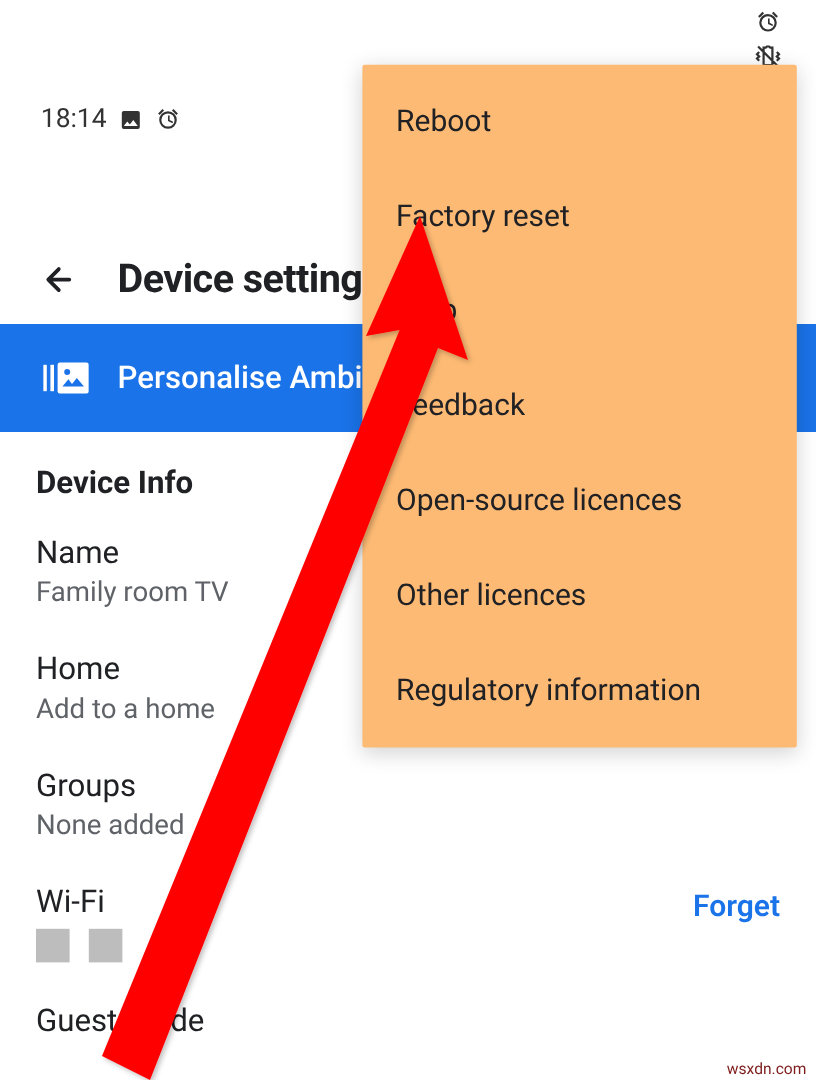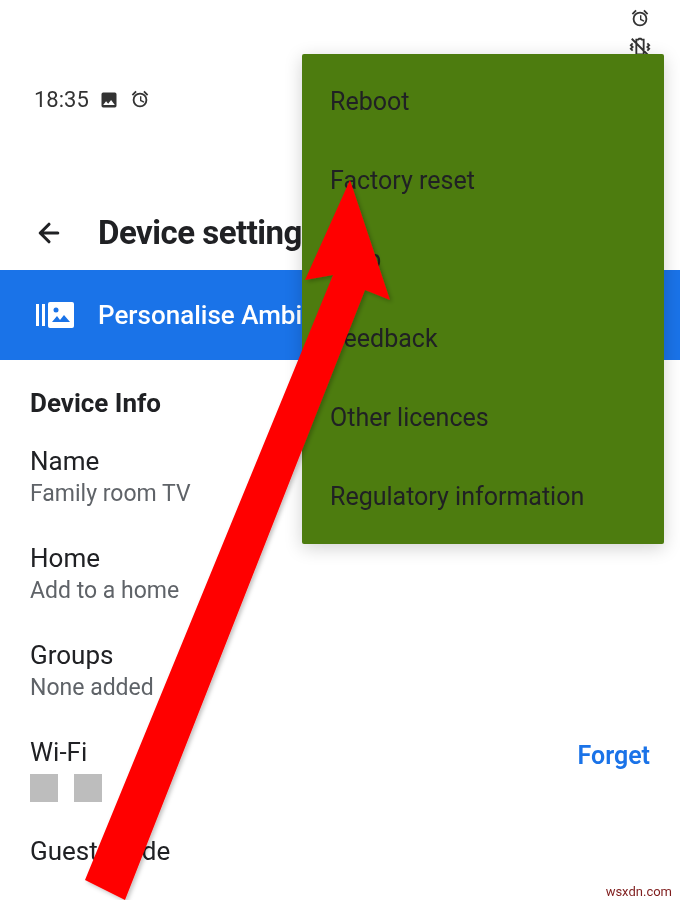"18:35" span { text: 18:35 -> 18:14 }
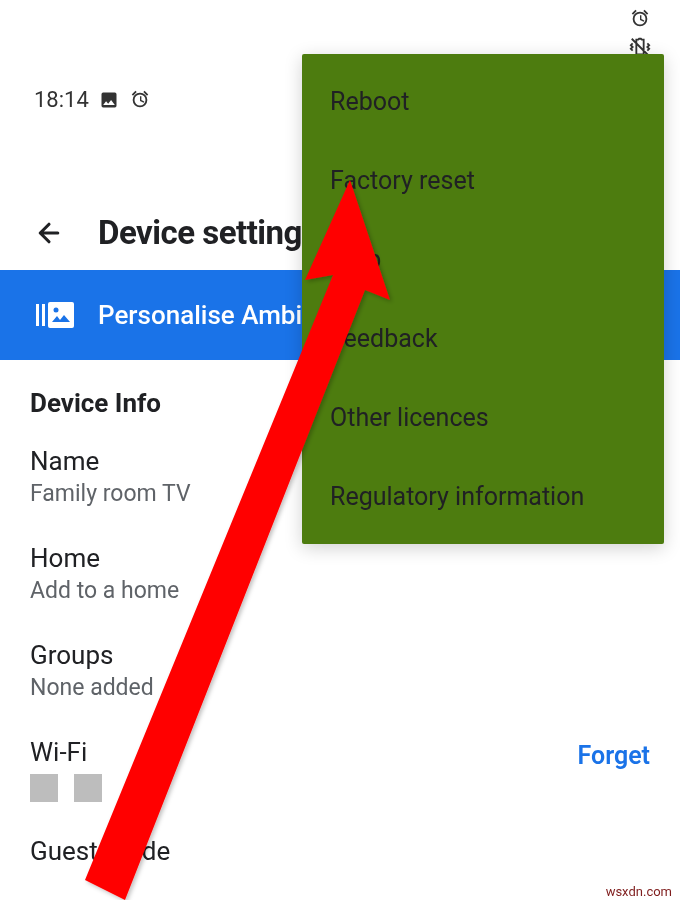"Reboot" .menu-panel { background: #4d7c0f -> #fdba74 }
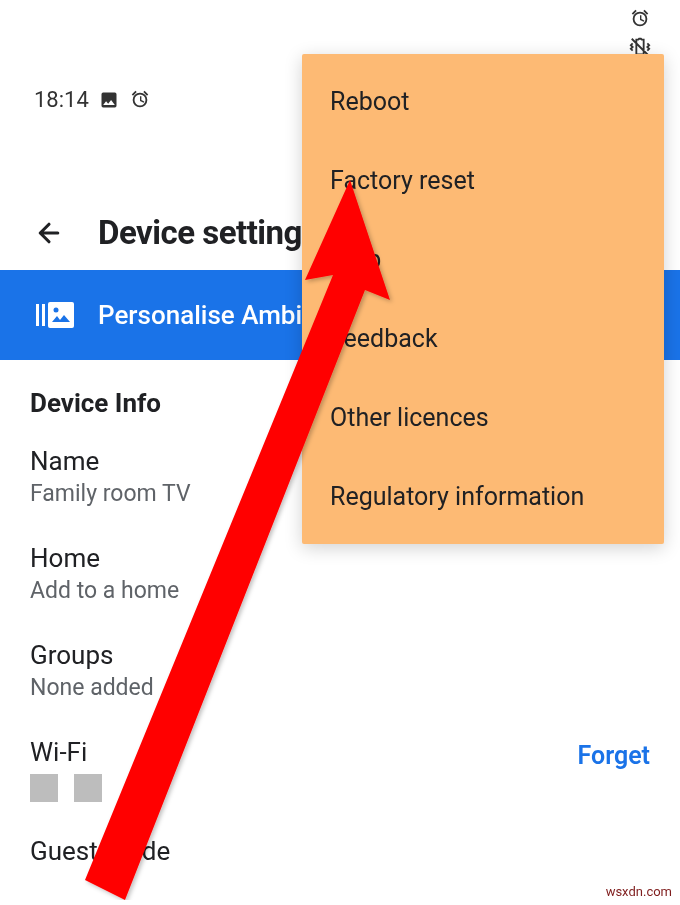"Open-source licences" div.menu-item { html: none -> <div>Open-source licences</div> }
